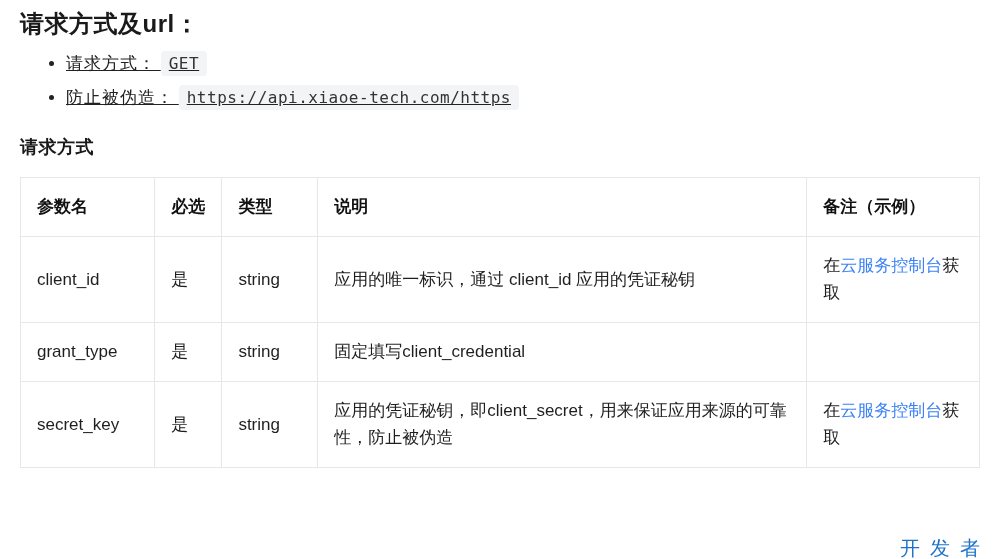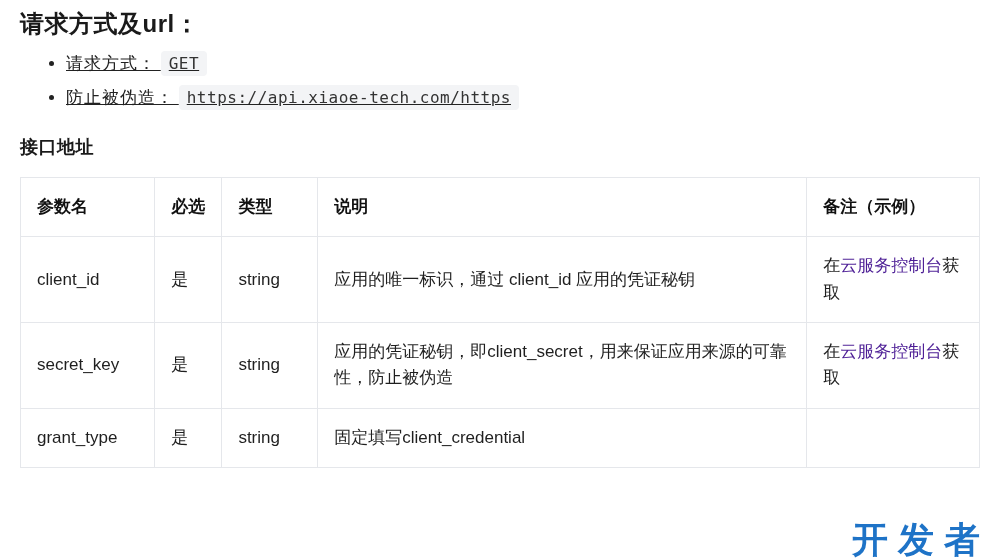"接口地址" div.params-title { text: 接口地址 -> 请求方式 }
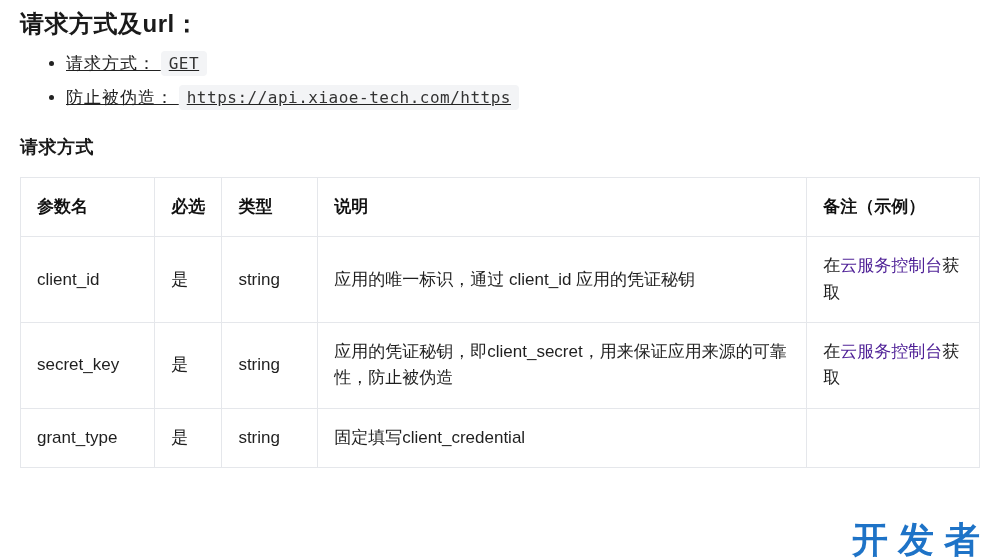"云服务控制台" a.link { color: #4c1d95 -> #3b82f6 }
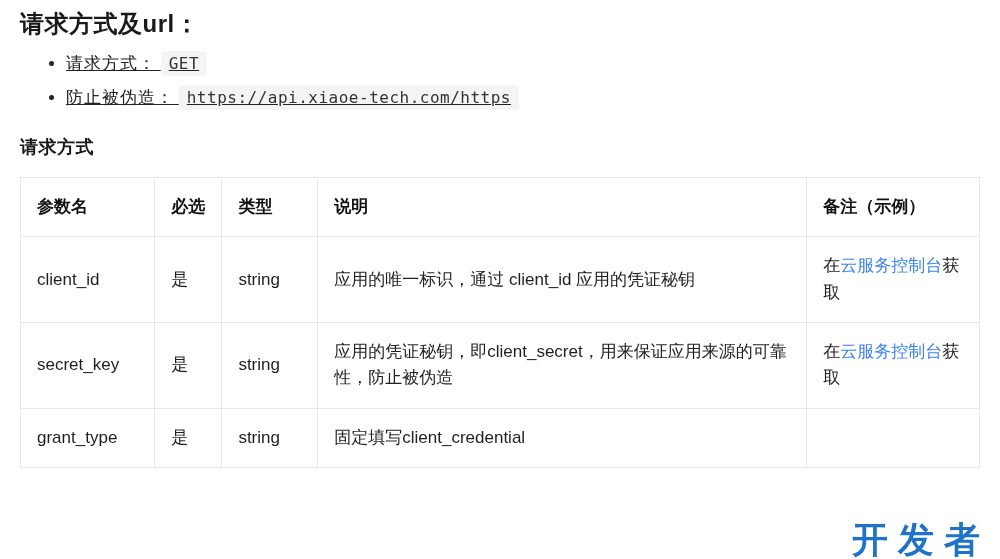"secret_key" tr { order: before "grant_type" -> after "grant_type" }
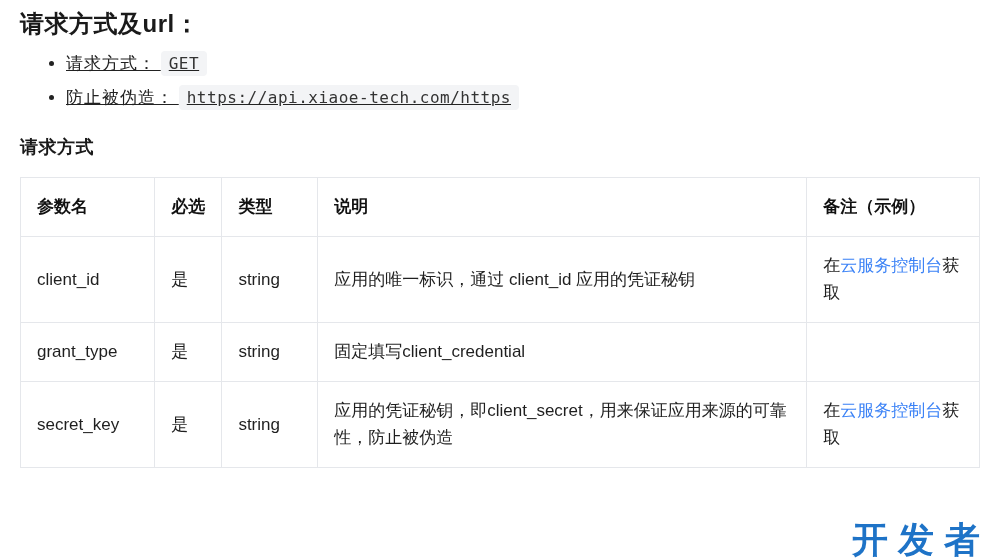"开发者" .wm-top { font-size: 36px -> 20px; font-weight: 700 -> 400 }
